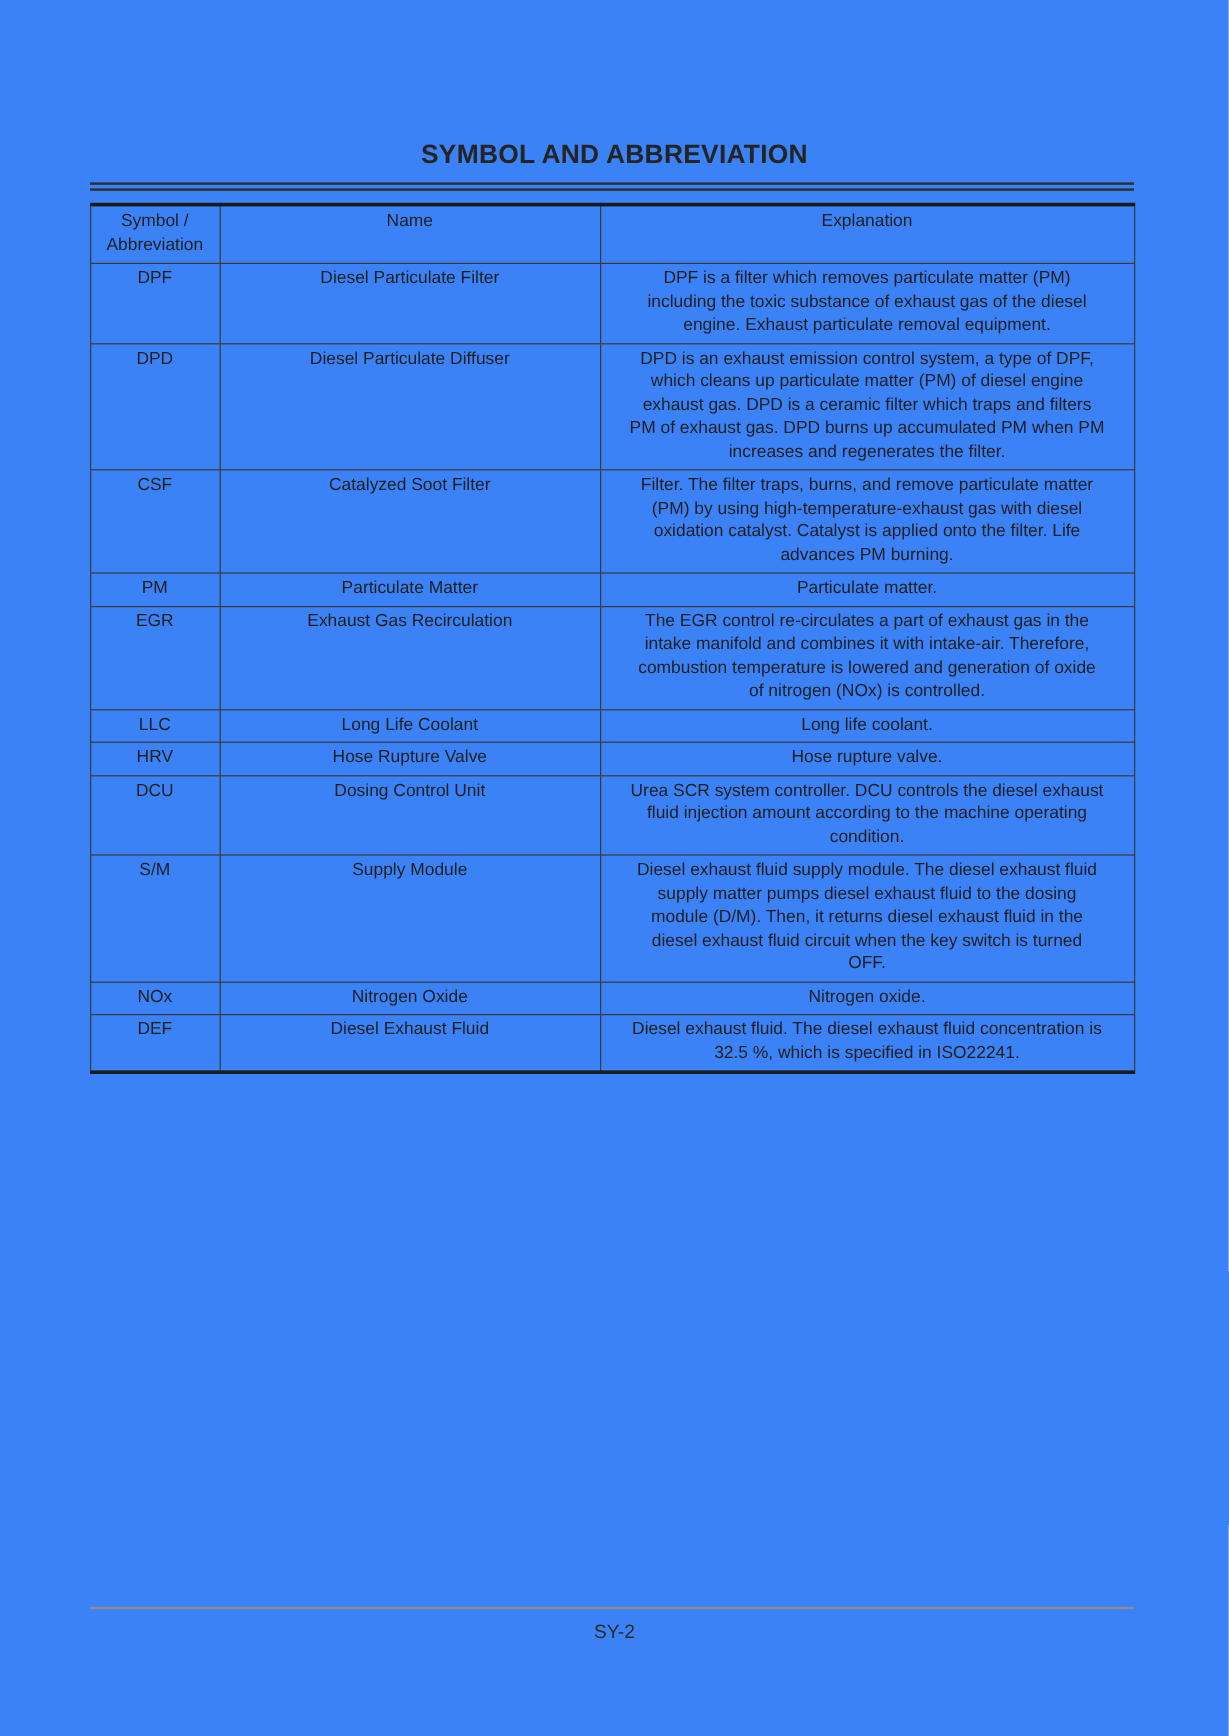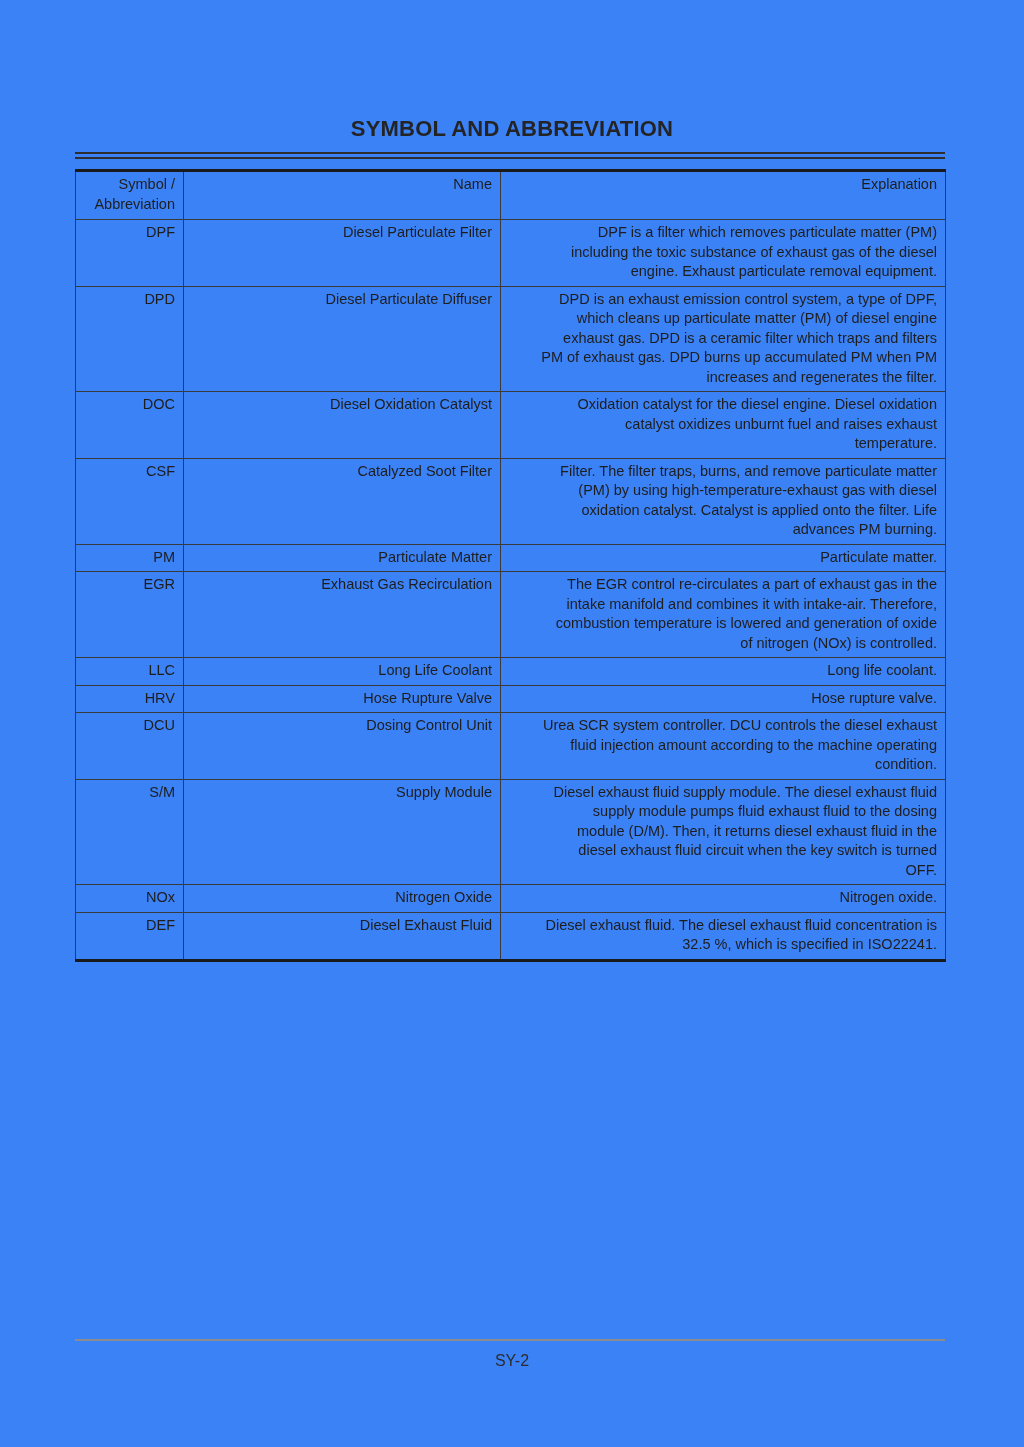"Symbol /" table.abbr-table th, table.abbr-table td { text-align: right -> center }
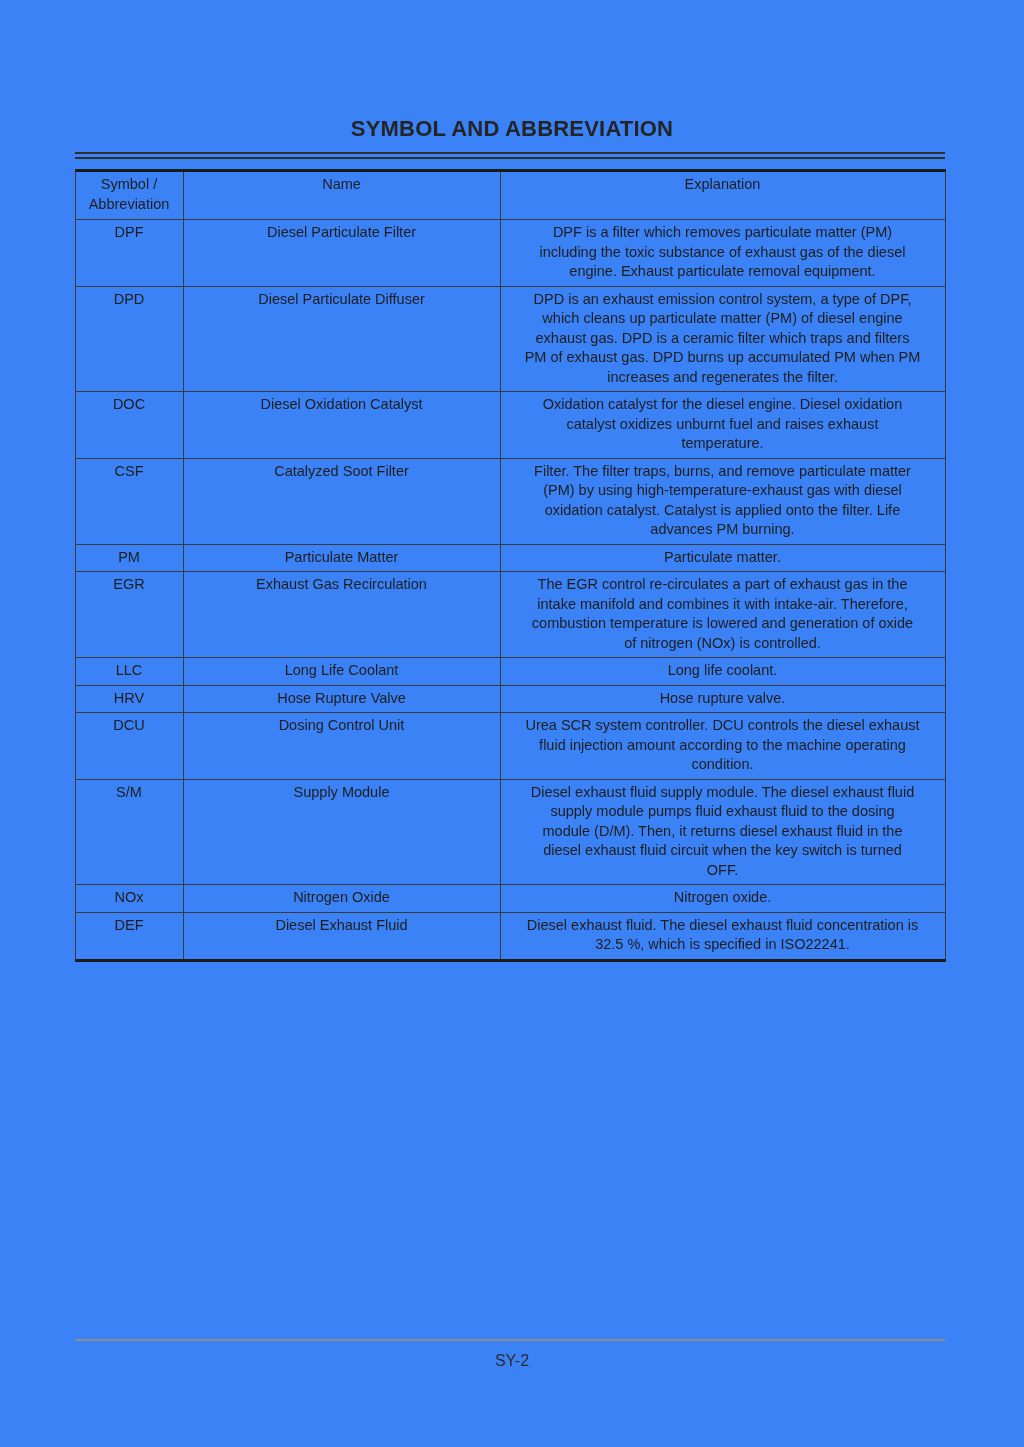"DOC" tr { html: <tr> <td>DOC</td> <td>Diesel Oxidation Catalyst</td> <td> <span>Oxidation catalyst for the diesel engine. Diesel oxidation</span> <span>catalyst oxidizes unburnt fuel and raises exhaust</span> <span>temperature.</span> </td> </tr> -> none }
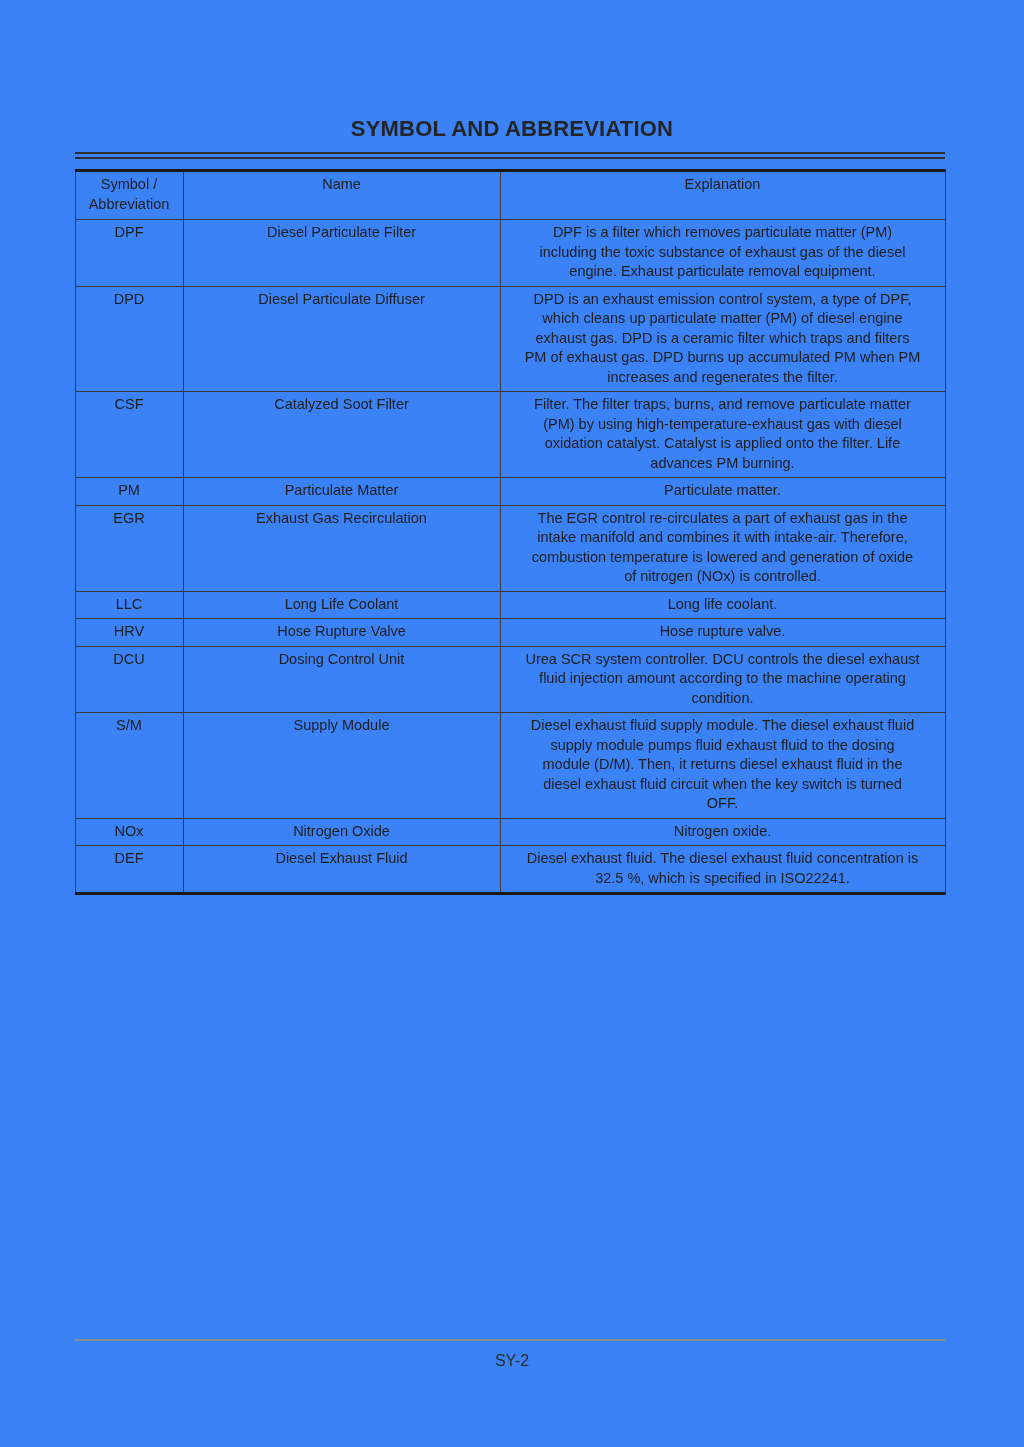"supply module pumps fluid exhaust" span.expl-line { text: module pumps fluid -> matter pumps diesel }
